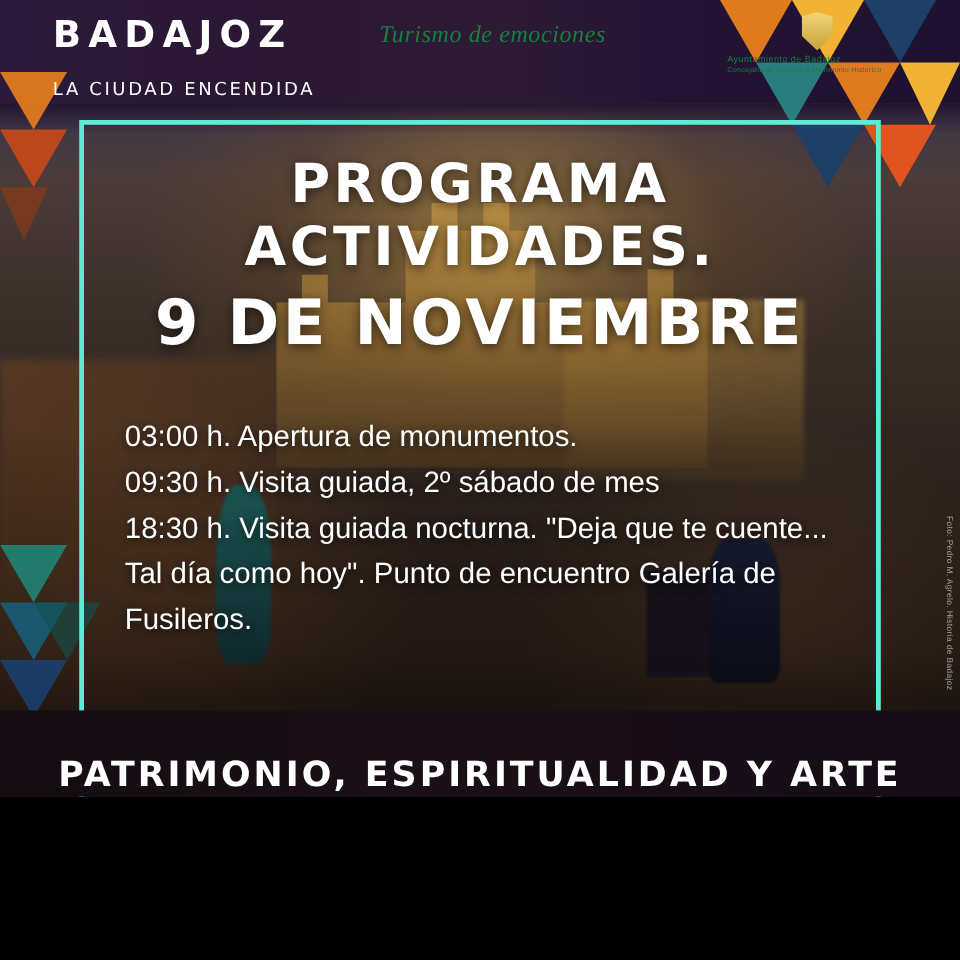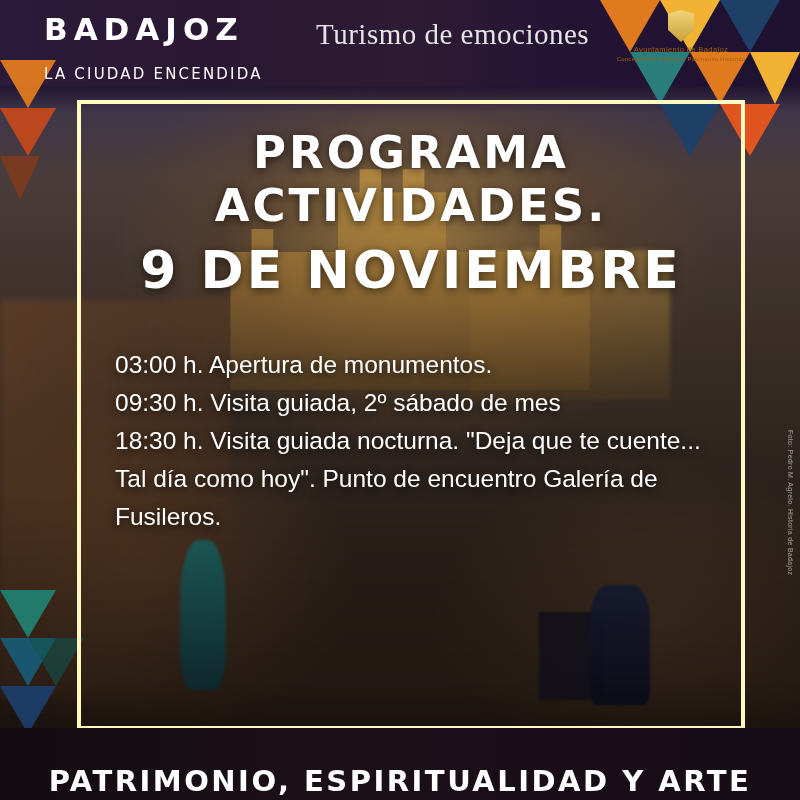"BADAJOZ" .poster { height: 800px -> 664px }
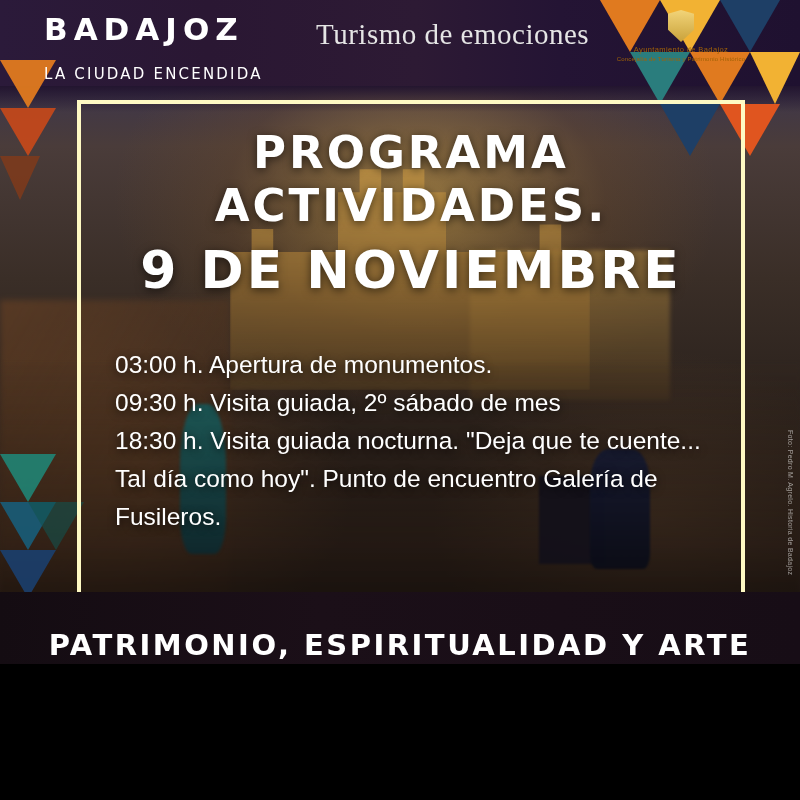"Turismo de emociones" .tagline { color: #e5e5e5 -> #15803d; font-size: 29px -> 20px; font-style: none -> italic }
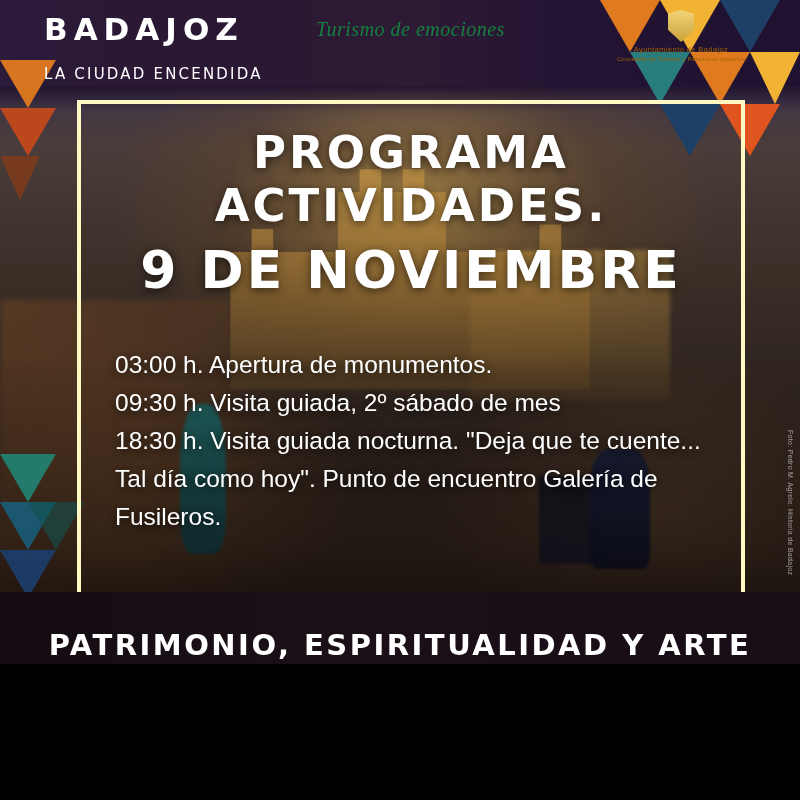"Ayuntamiento de Badajoz" .crest { color: #a16207 -> #15803d; text-align: center -> left }
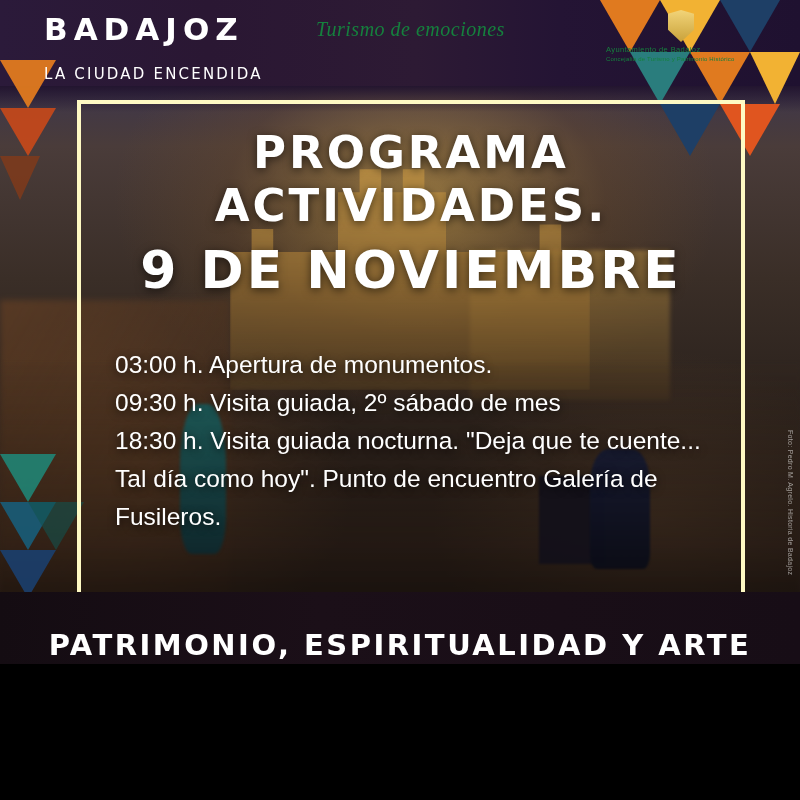"PROGRAMA ACTIVIDADES." .frame { border: 4px solid #fef9c3 -> 4px solid #5eead4; margin-left: 11px -> none }
